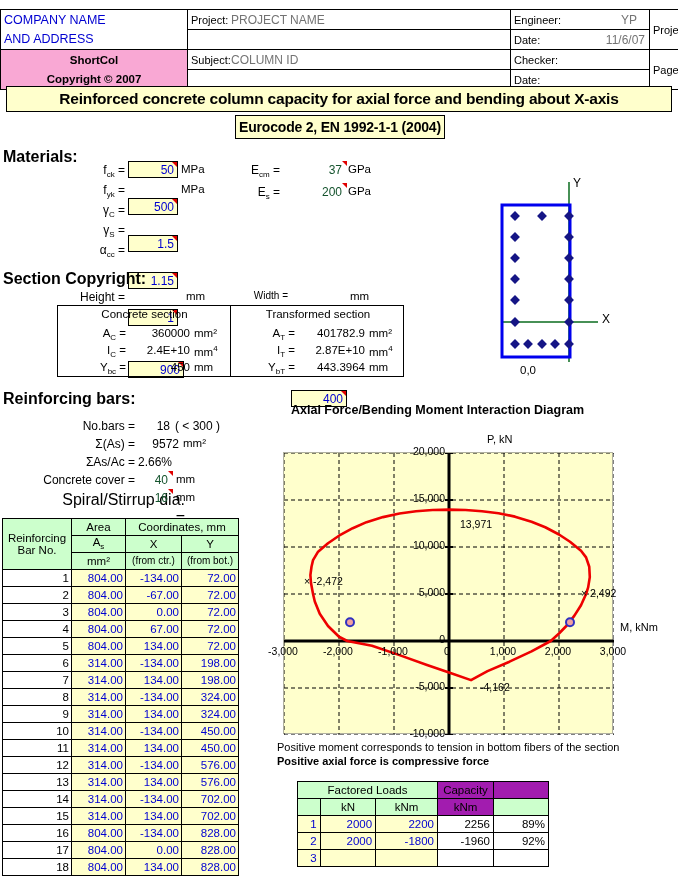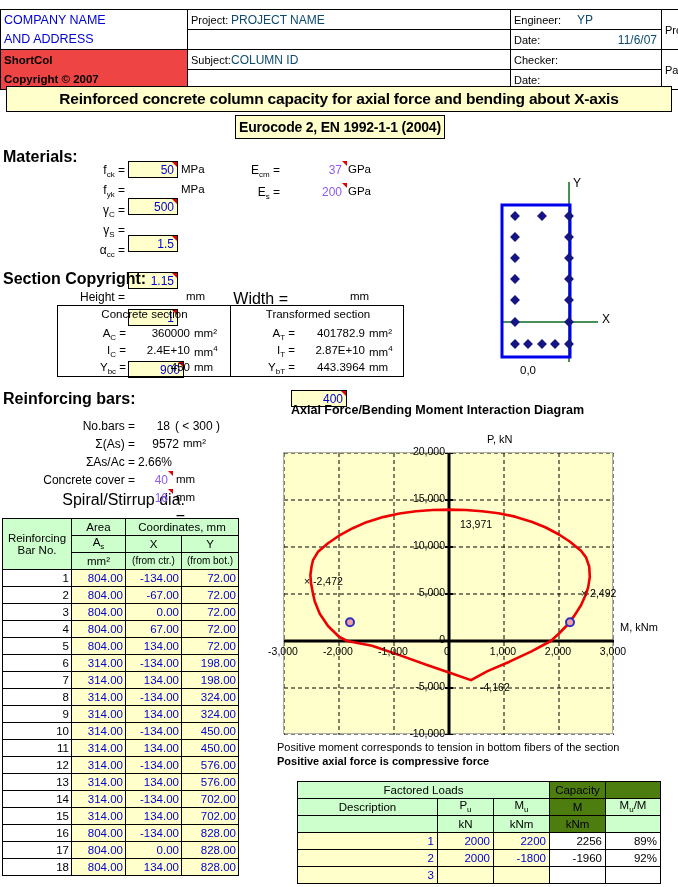"PROJECT NAME" .tb-val { color: #0c4a6e -> #737373 }
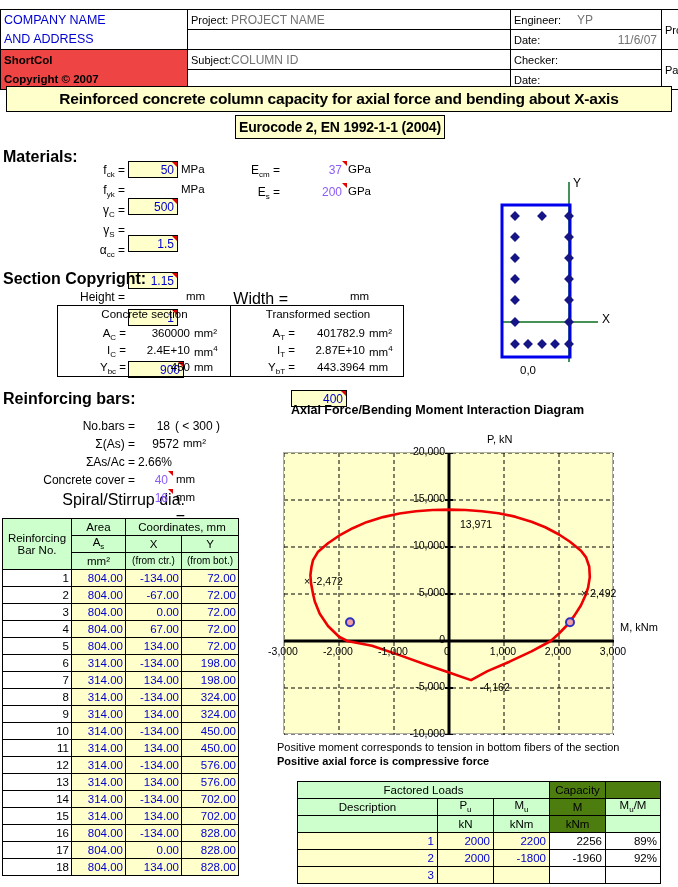"YP" td.nb-l { padding-right: 24px -> 12px; text-align: none -> right }
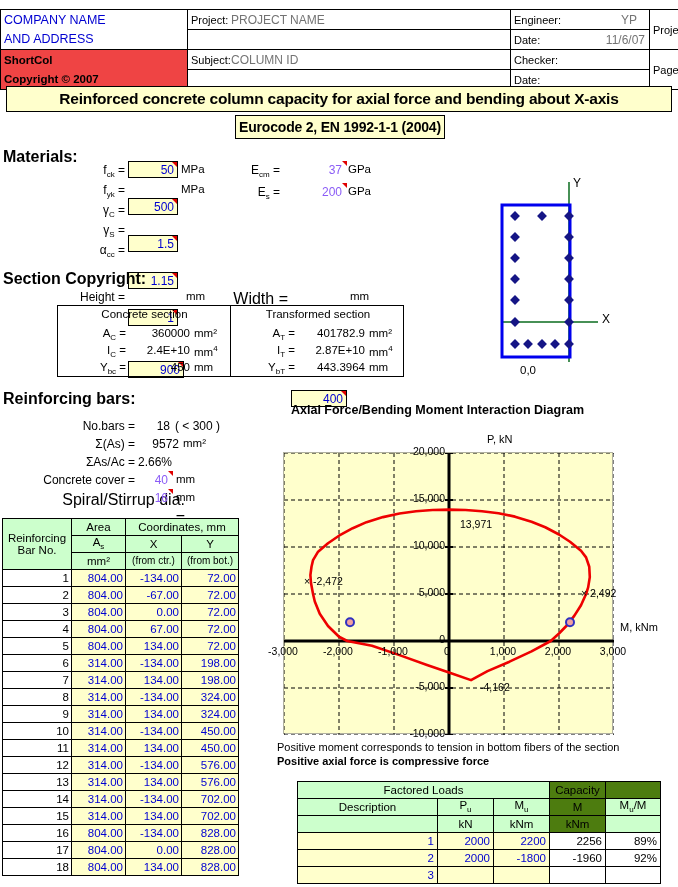"ShortCol" .tb-short { background: #ef4444 -> #f9a8d4; text-align: left -> center }
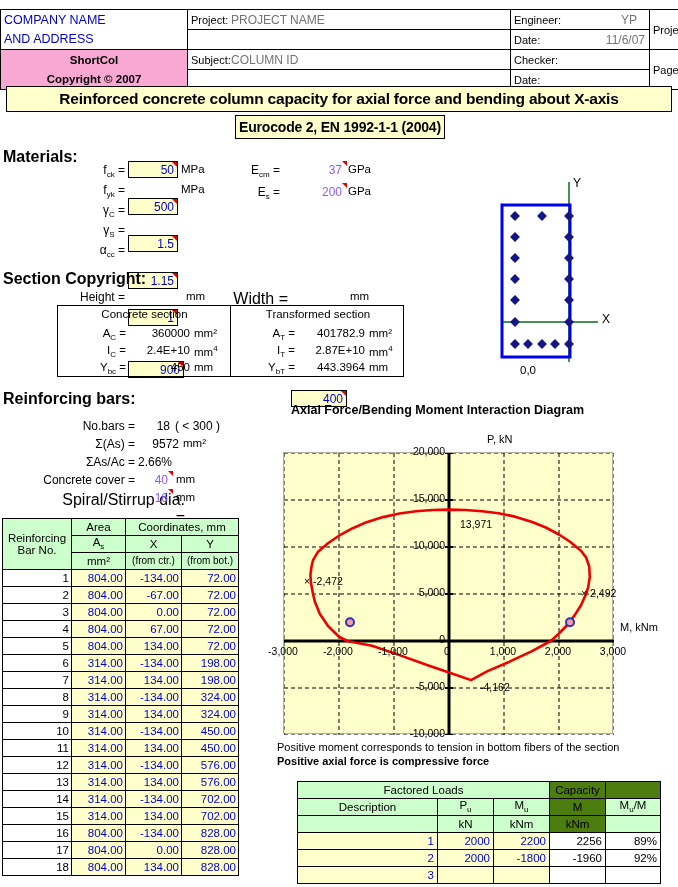"37" .noteval { color: #8b5cf6 -> #14532d }
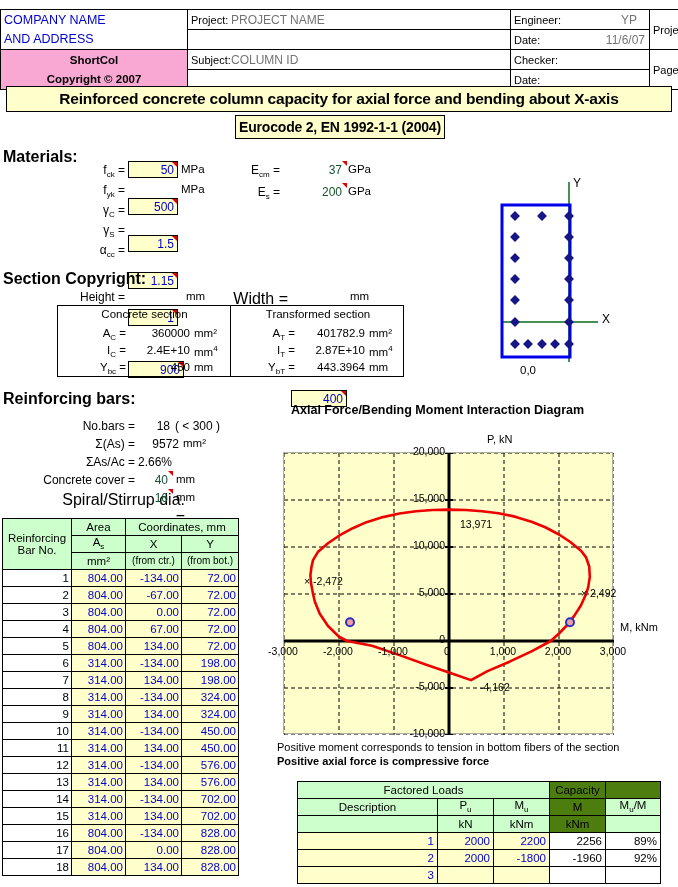"Width =" div.abs { font-size: 16px -> 10px }
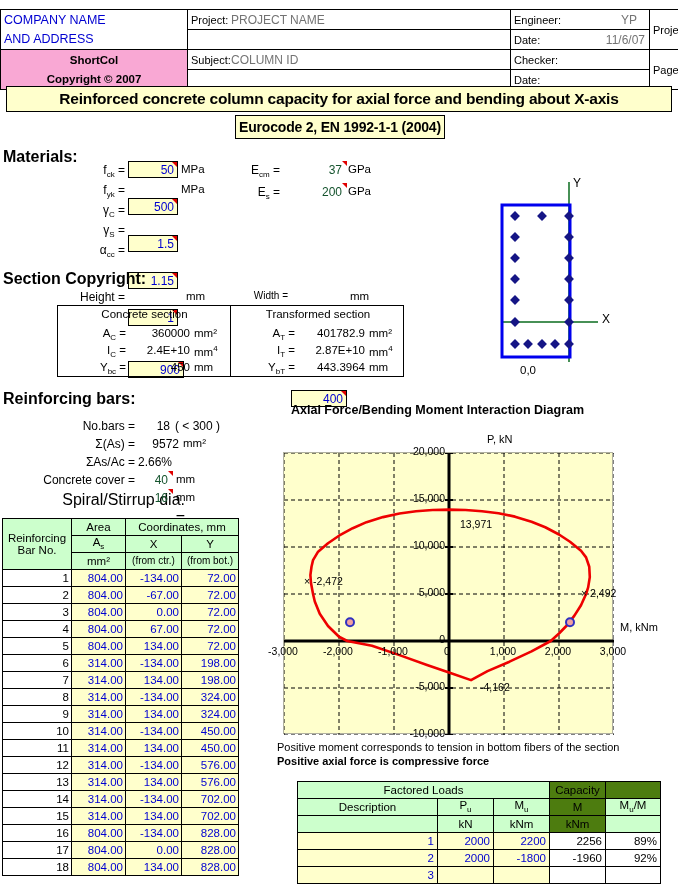"Capacity" #loadtable th.white { background: #4d7c0f -> #a21caf }
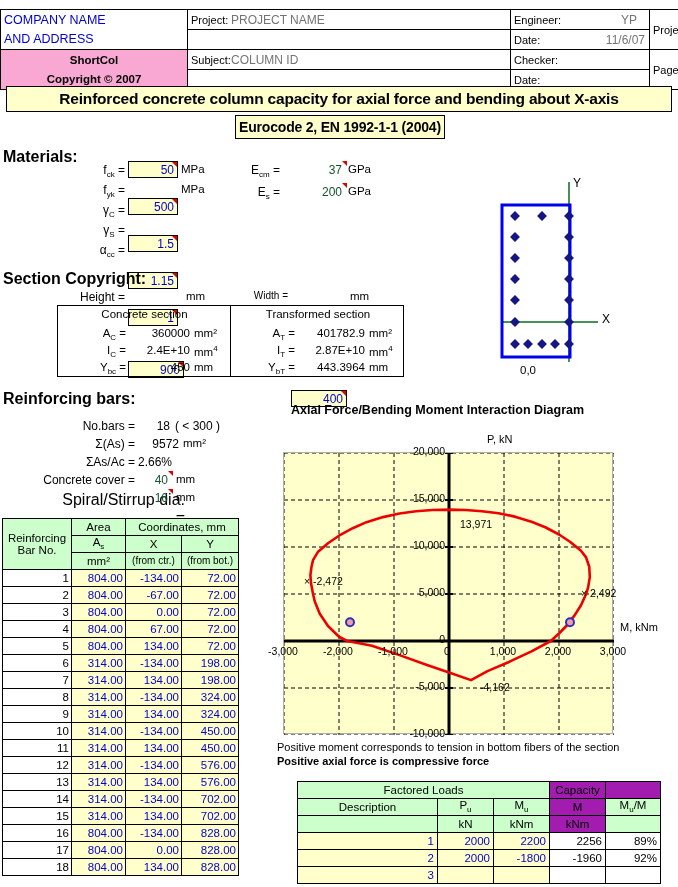"Description" tr { html: <tr> <th>Description</th> <th><span>P</span><sub>u</sub></th> <th><span>M</span><sub>u</sub></th> <th>M</th> <th><span>M</span><sub>u</sub><span>/M</span></th> </tr> -> none }
